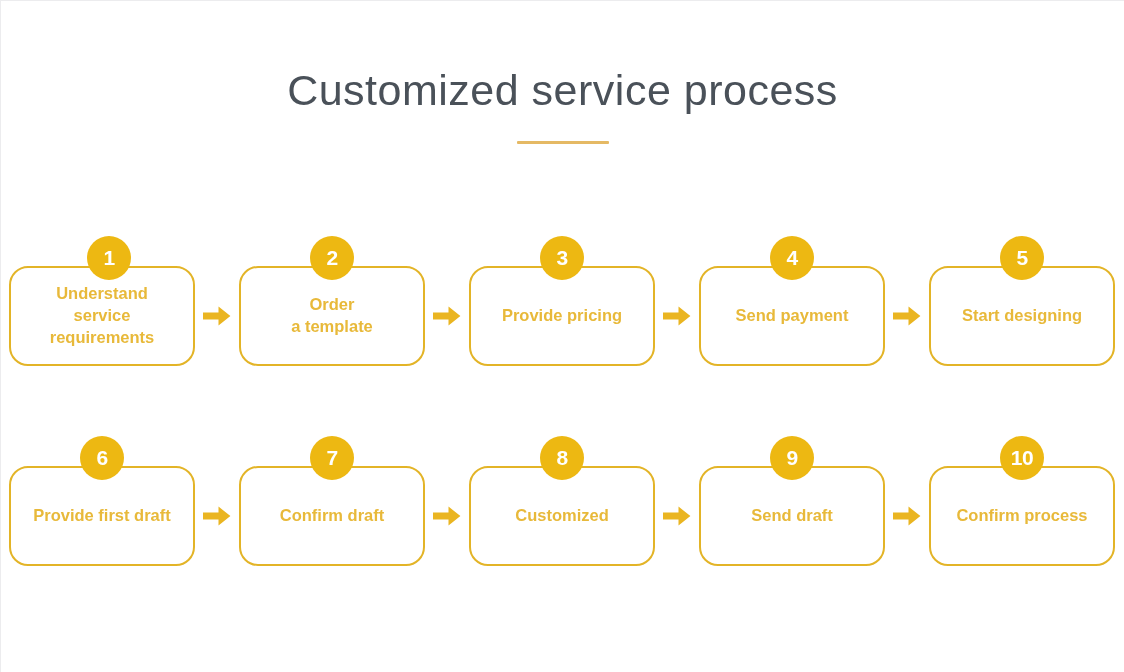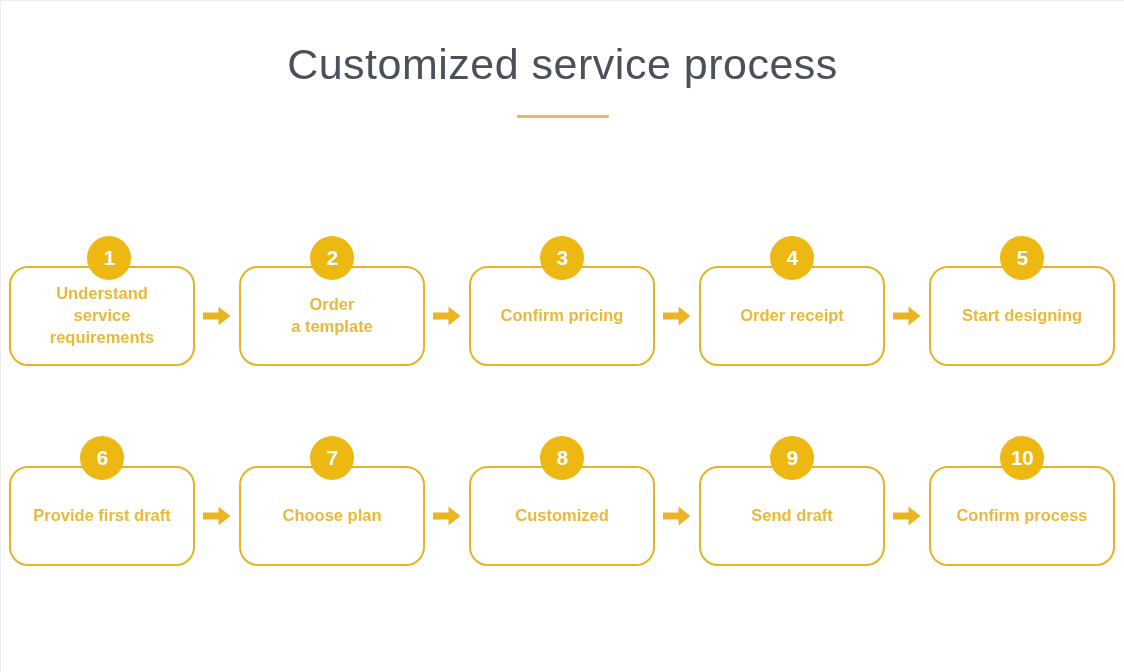"Customized service process" .title-block { padding-top: 40px -> 66px }
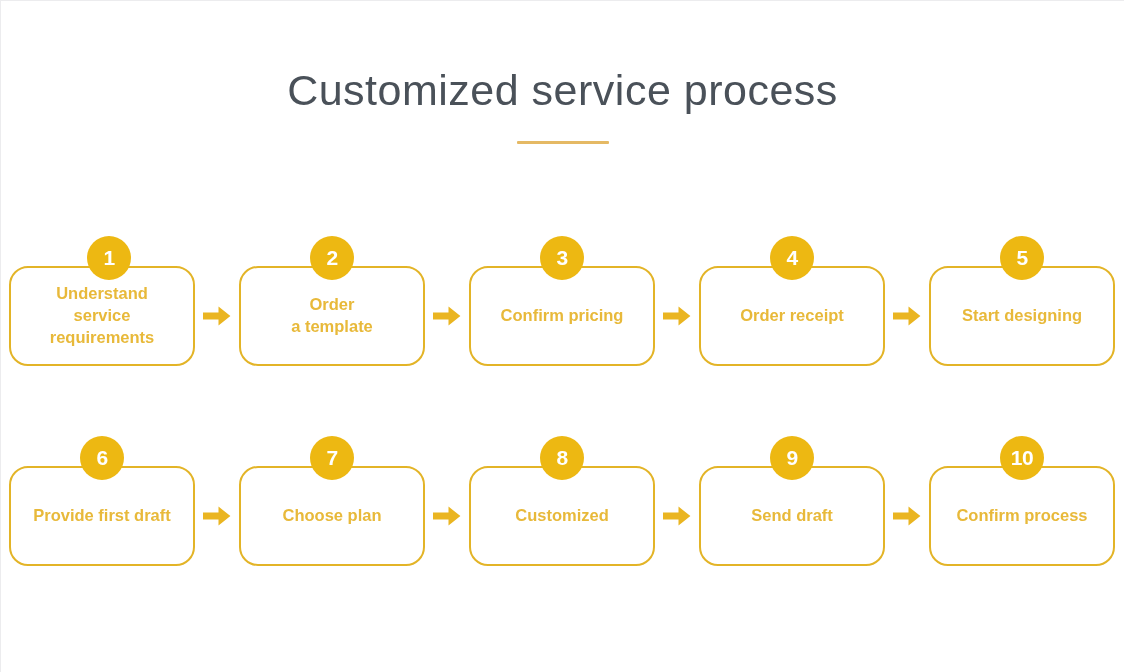"Confirm pricing" div.step-label { text: Confirm -> Provide }
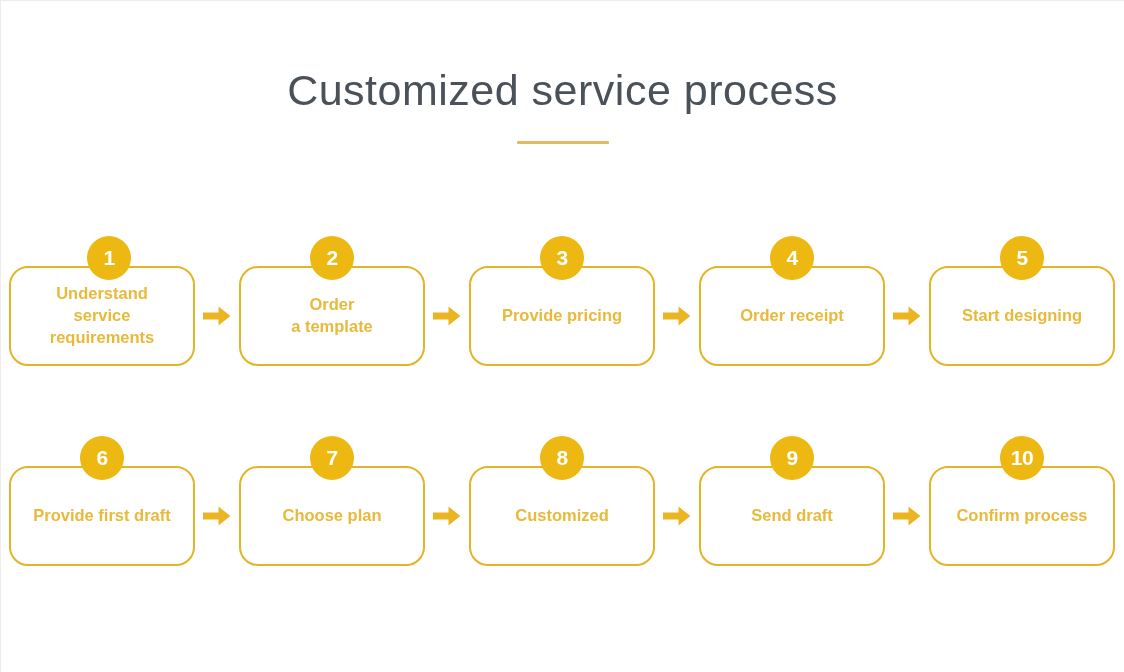"Order receipt" div.step-label { text: Order receipt -> Send payment }
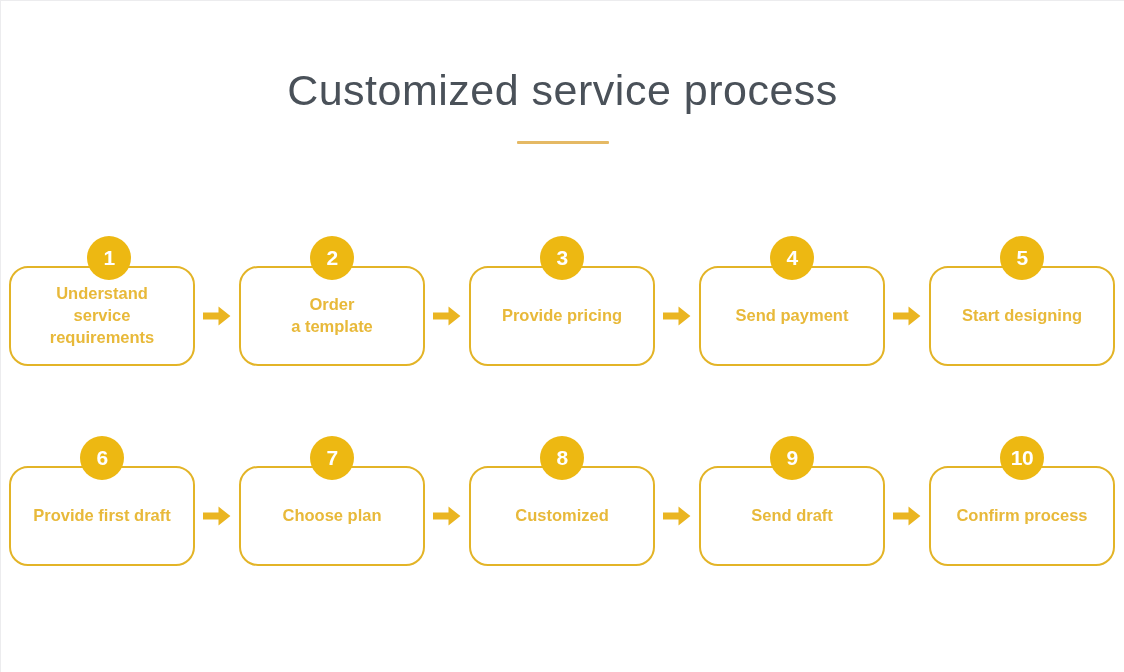"Choose plan" div.step-label { text: Choose plan -> Confirm draft }
